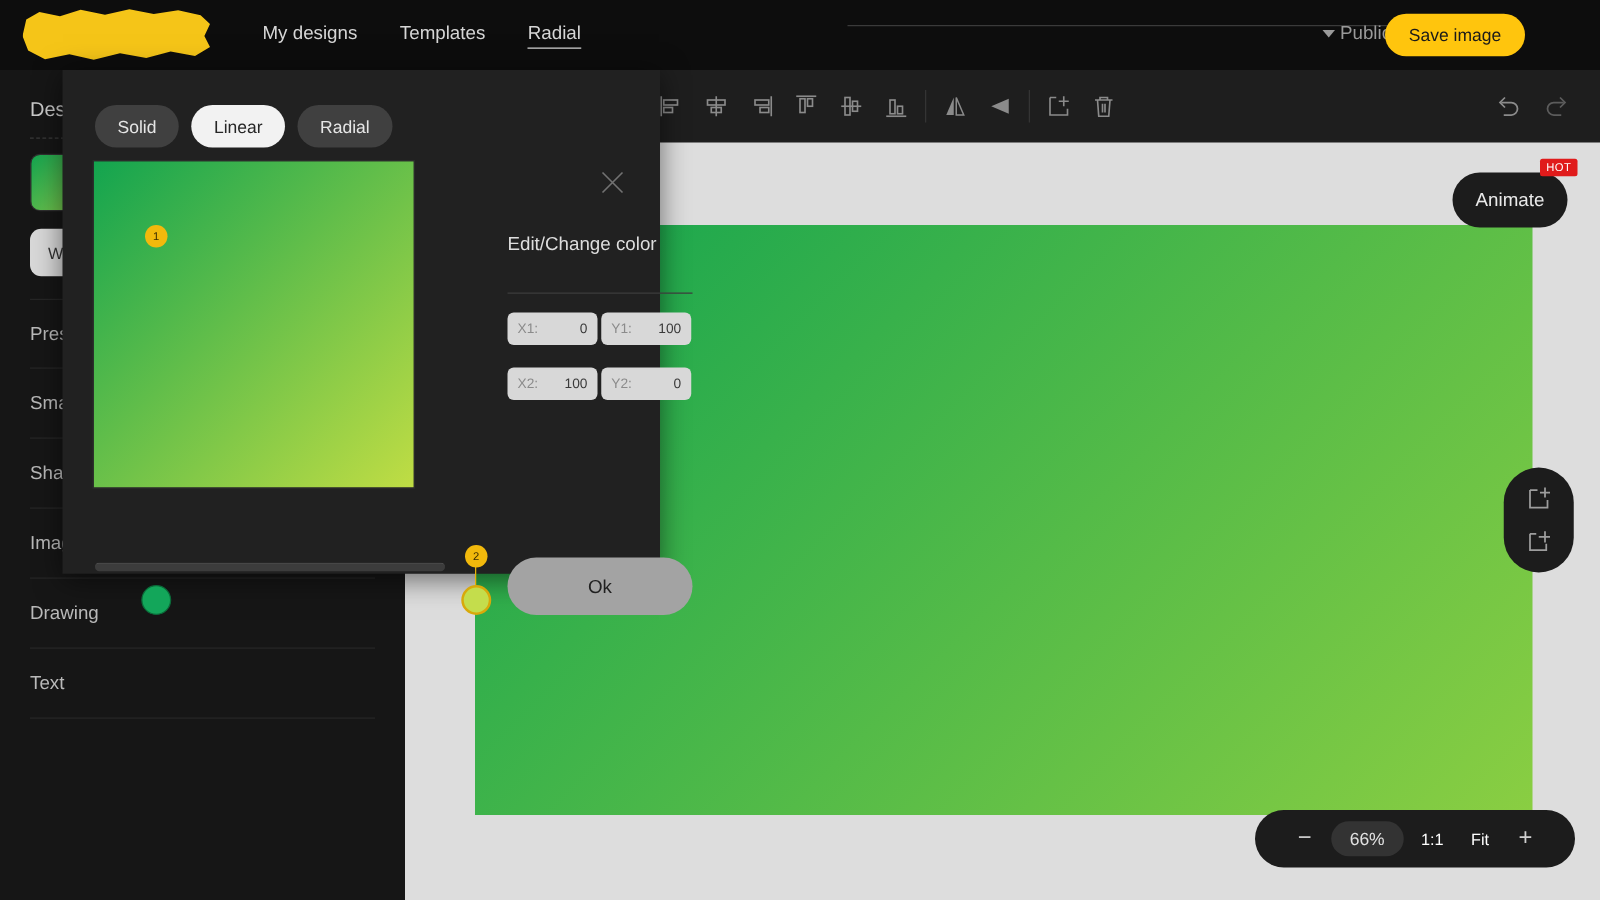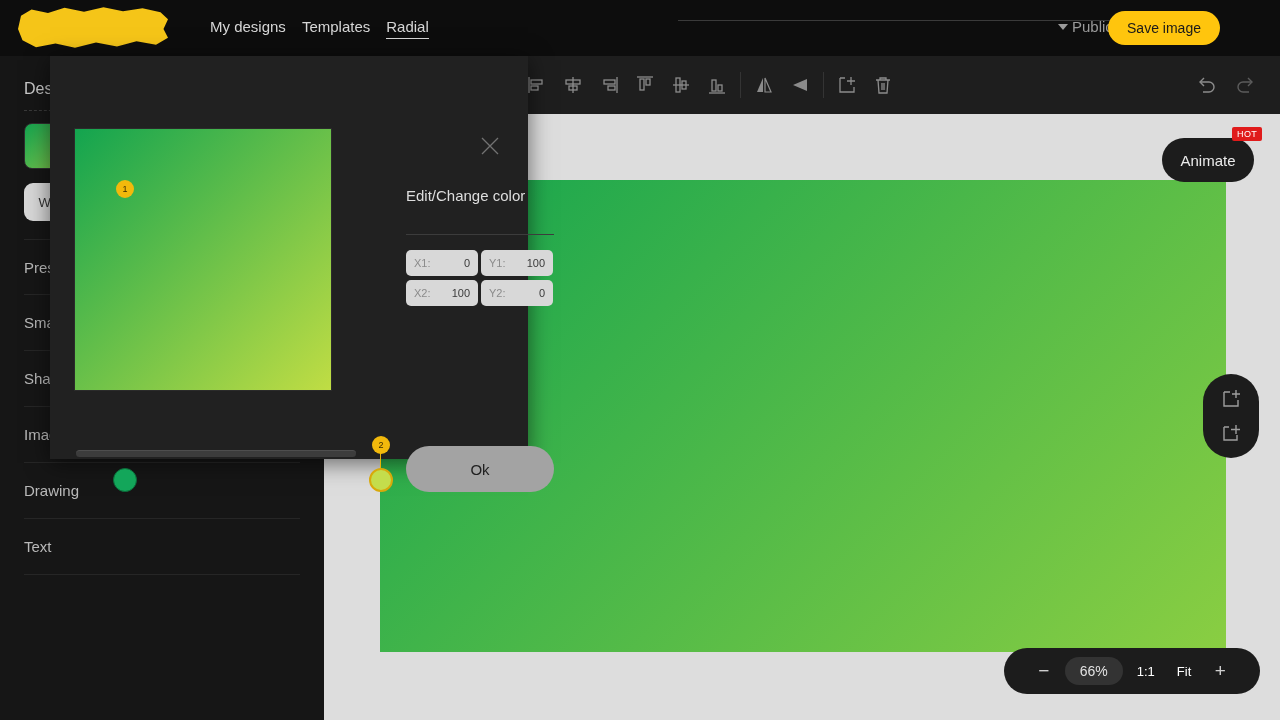"My designs" .nav-links { gap: 16px -> 34px }
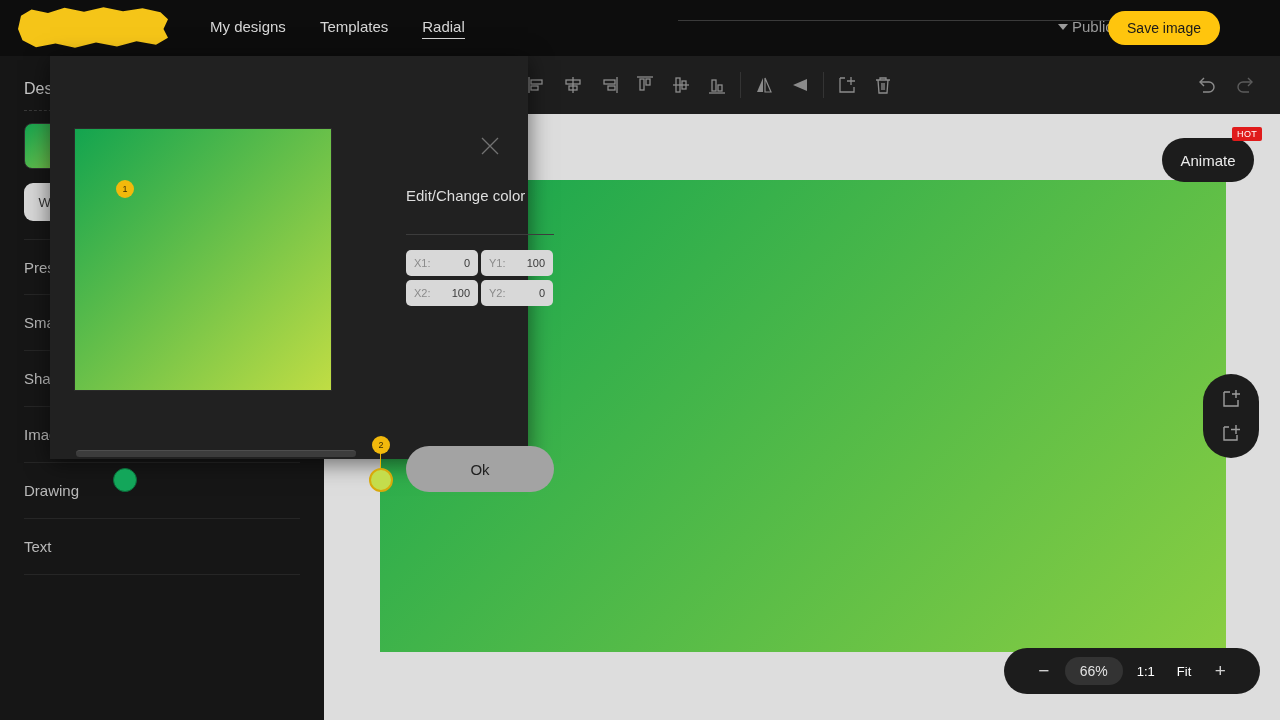"Solid" div.mode-tabs { html: none -> <div> <div>Solid</div> <div>Linear</div> <div>Radial</div> </div> }
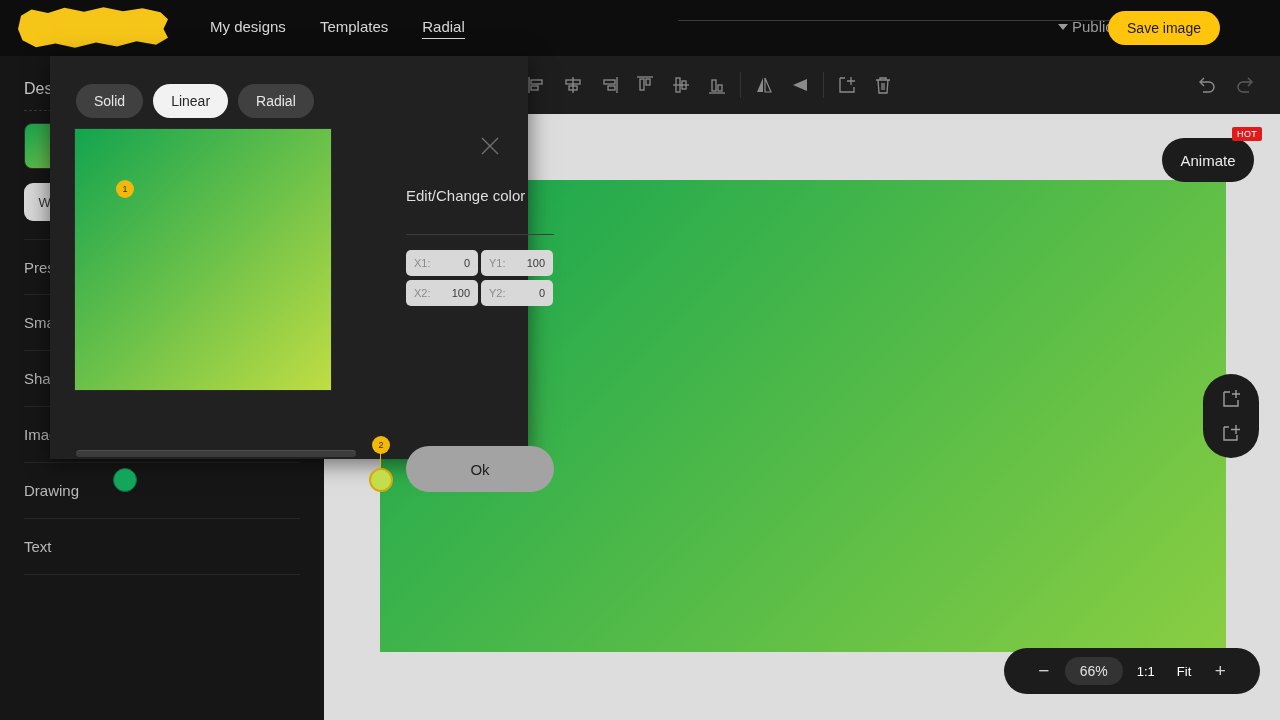"X1:" .coord-row { margin-bottom: 4px -> 18px }
